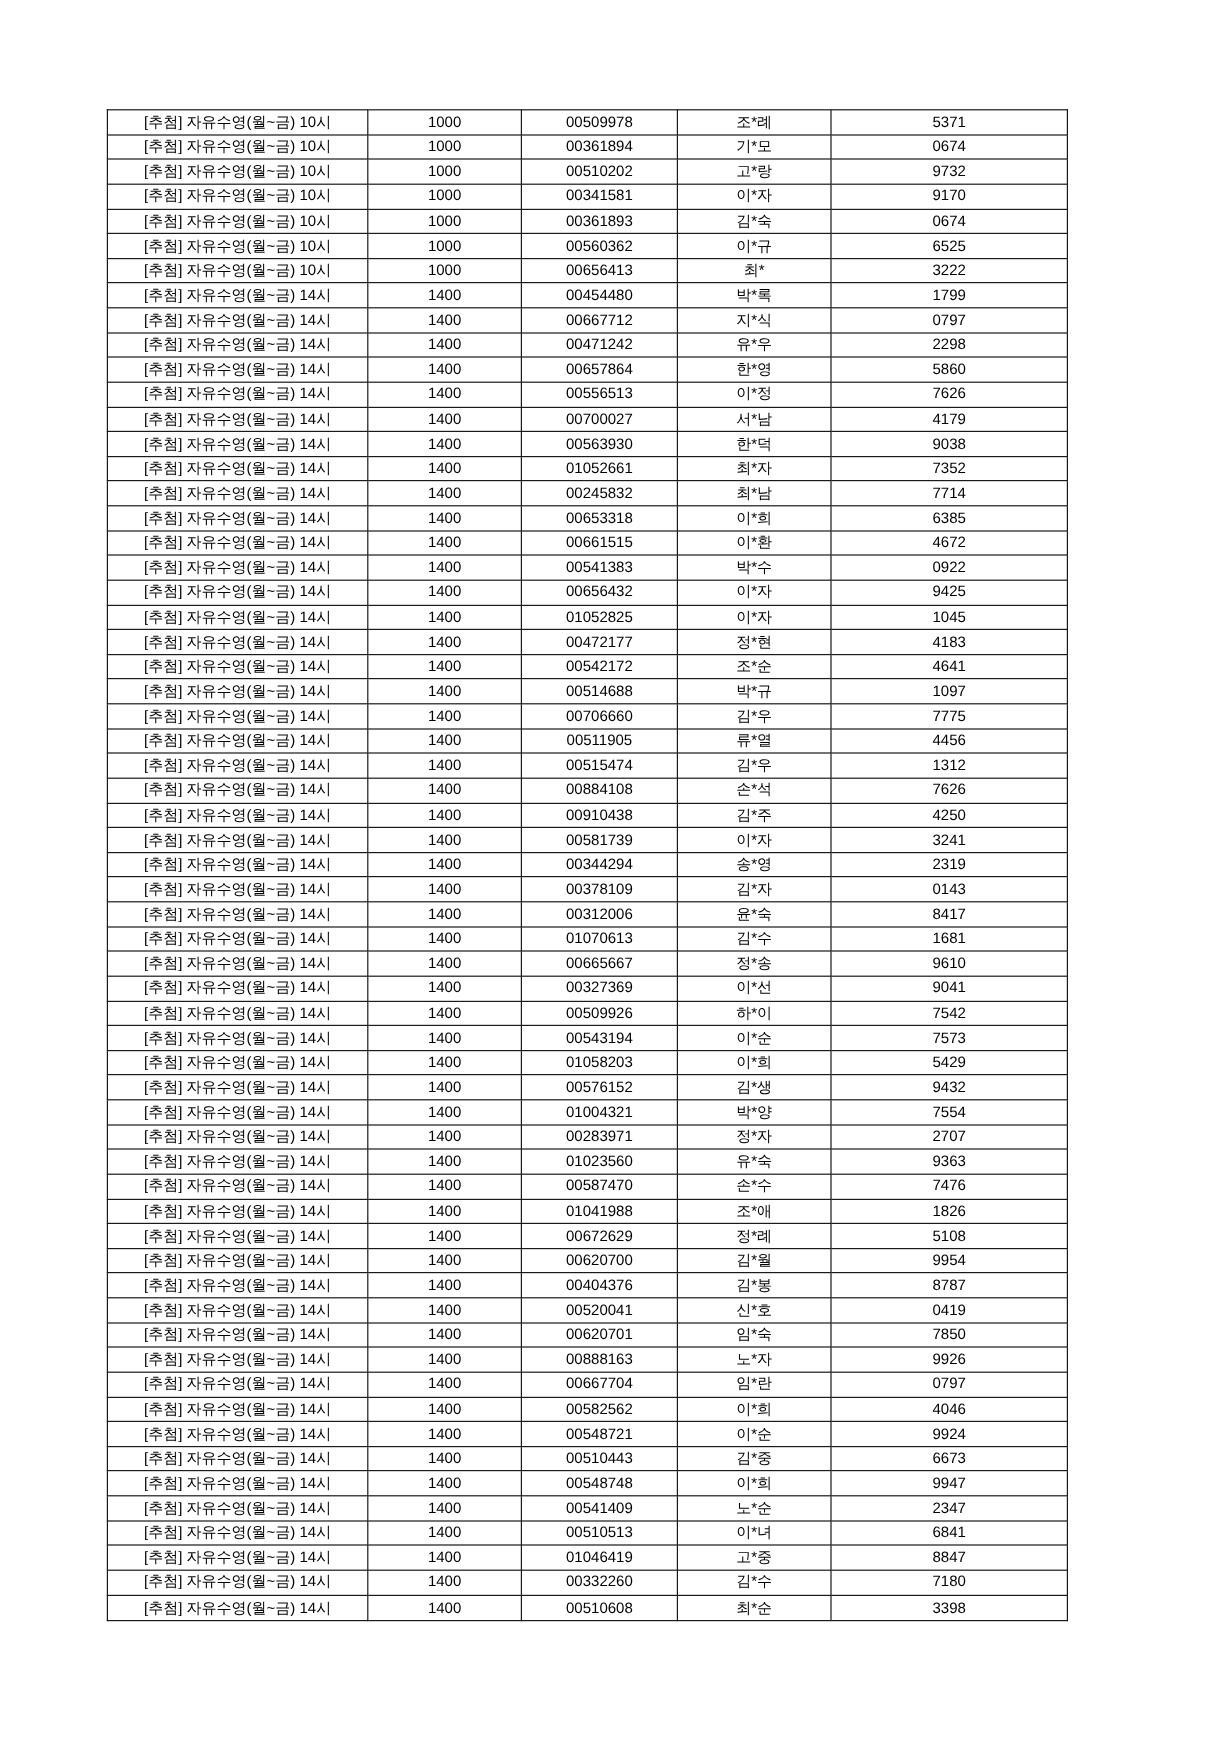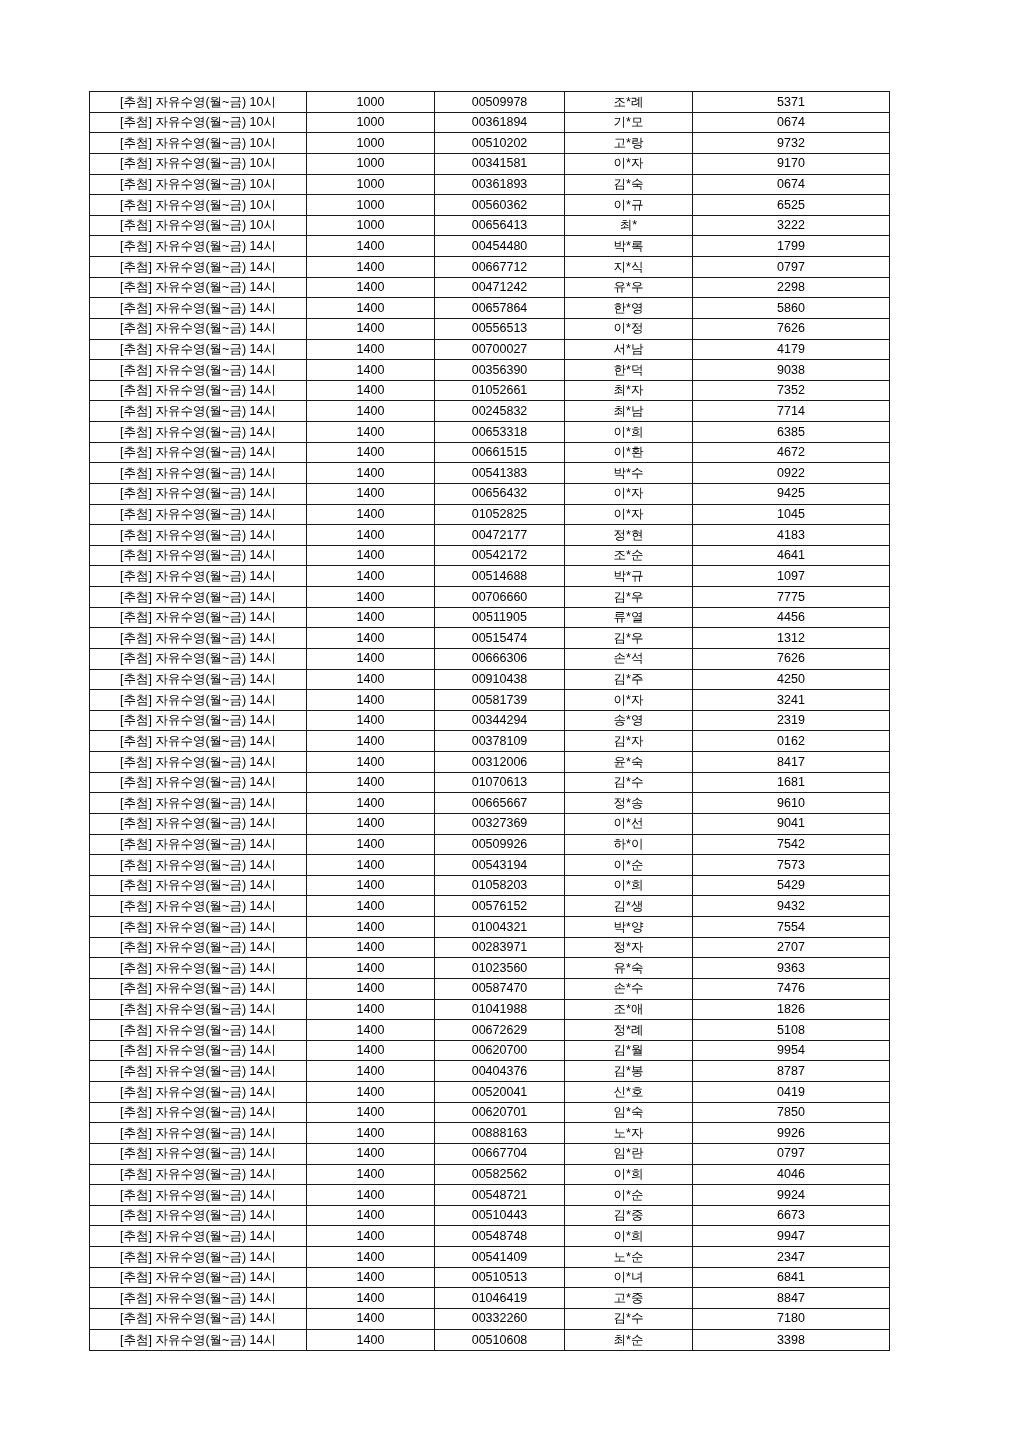"00356390" td { text: 00356390 -> 00563930 }
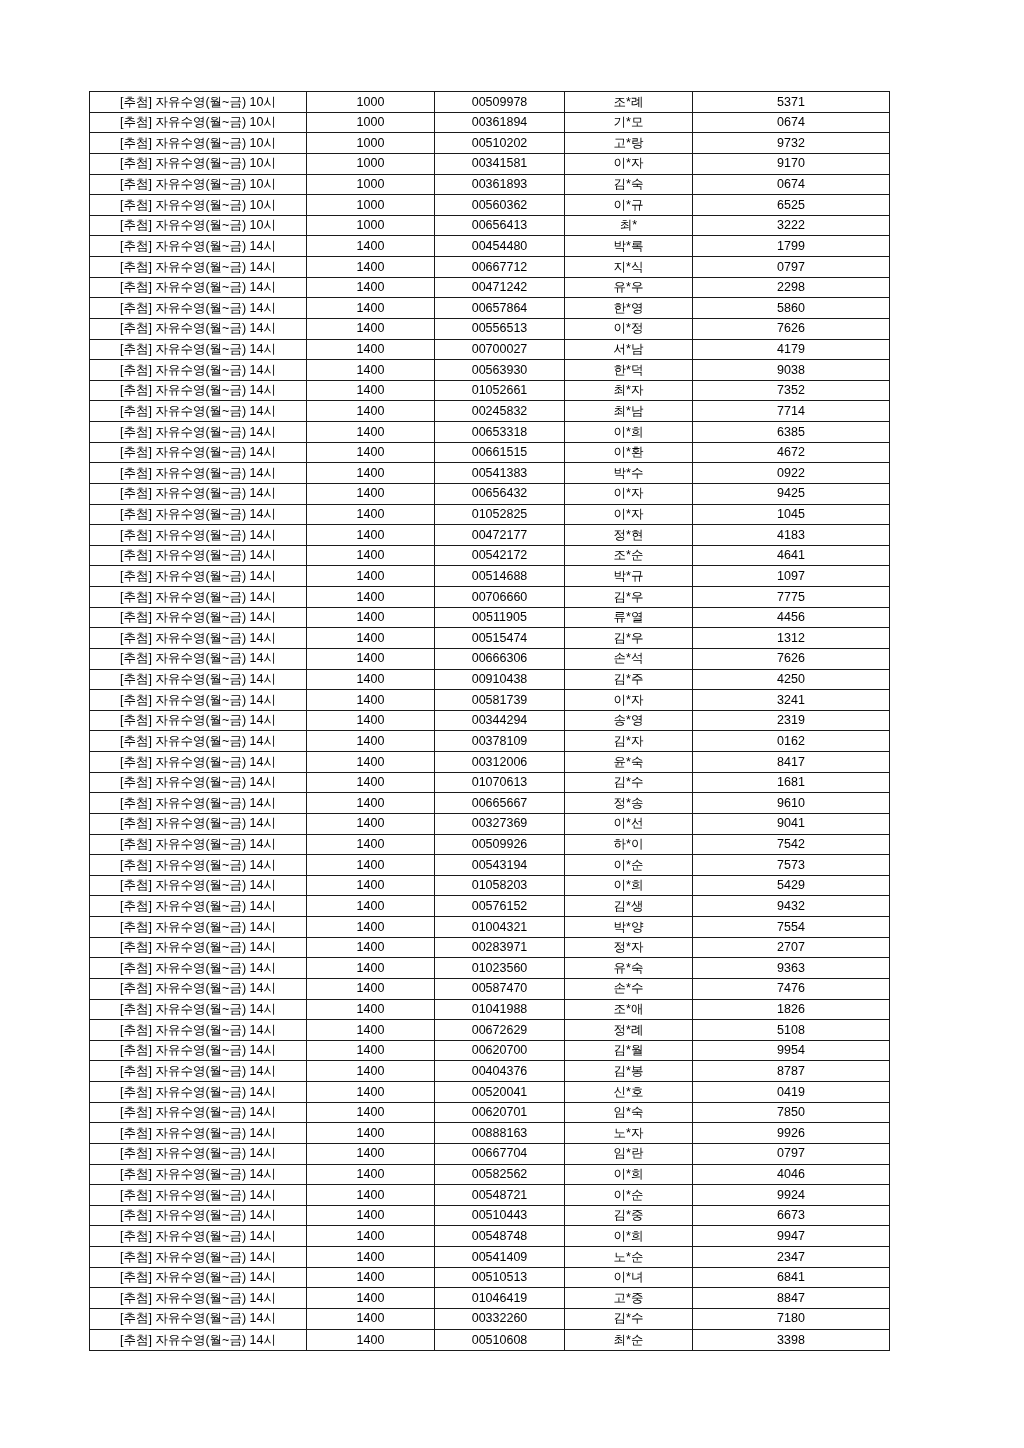"00666306" td { text: 00666306 -> 00884108 }
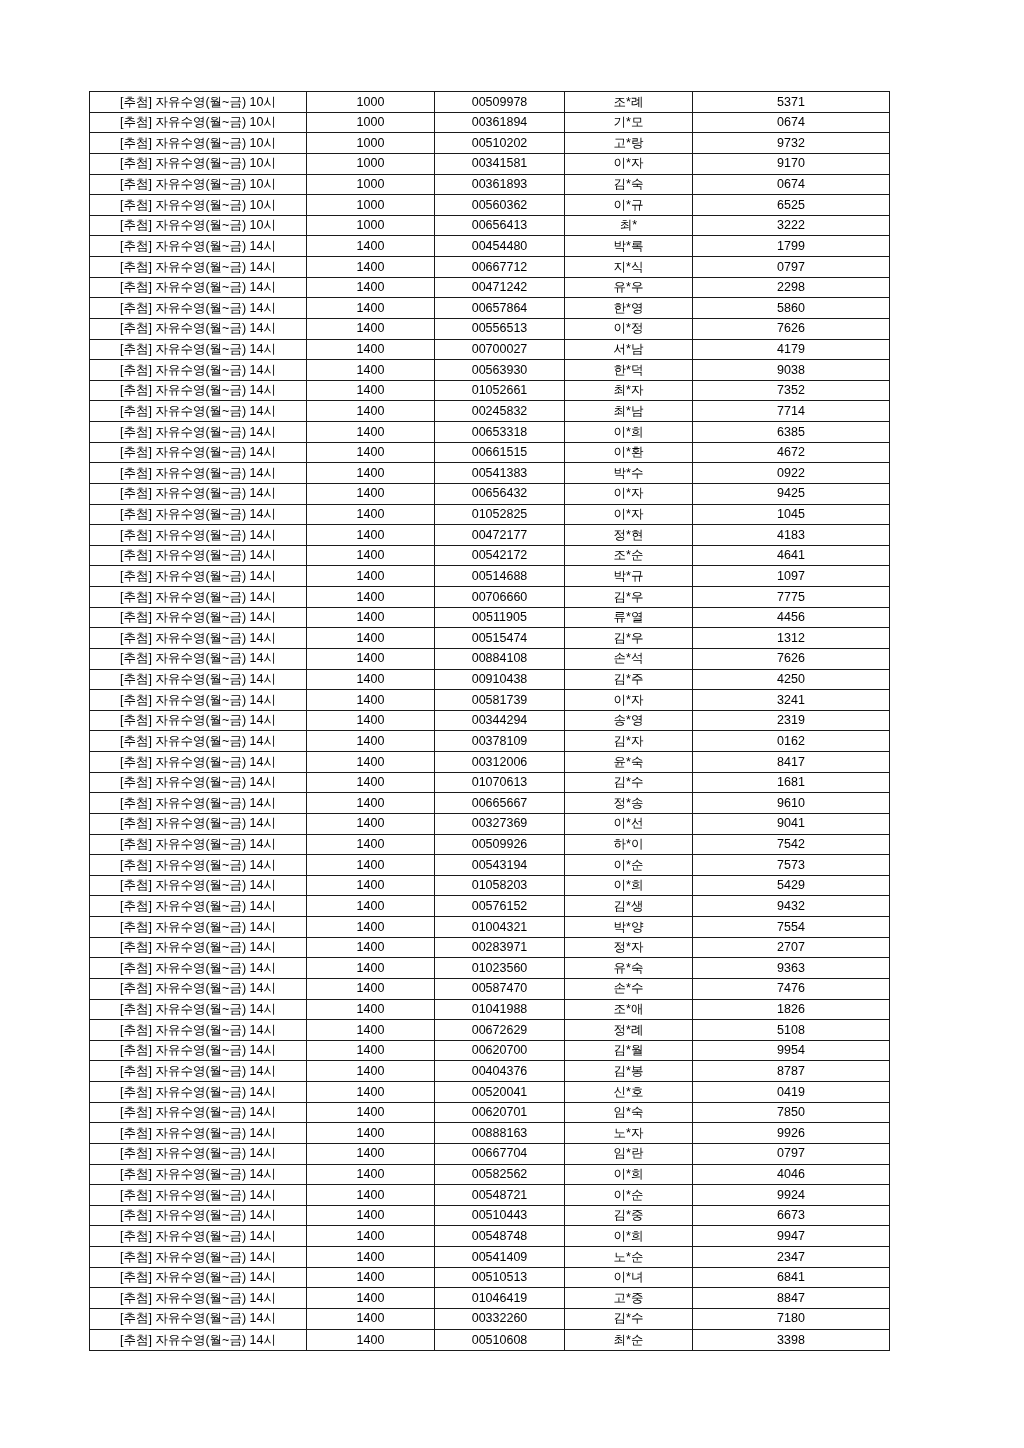"0162" td { text: 0162 -> 0143 }
